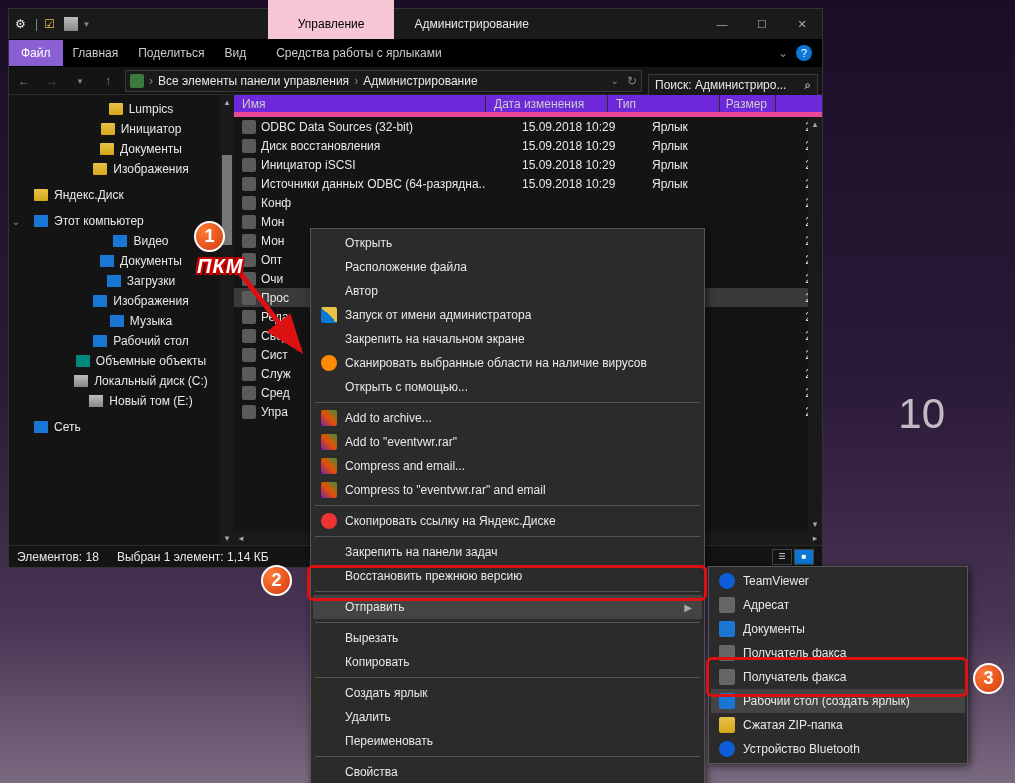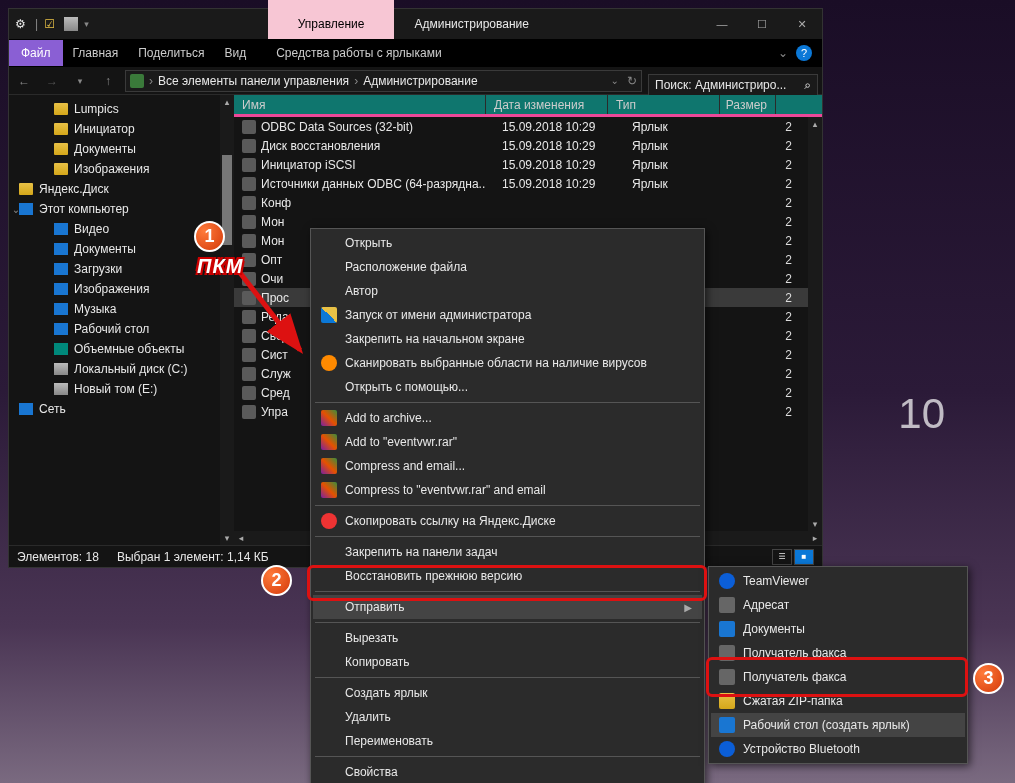"Lumpics" .sb-item.l0 { justify-content: none -> center }
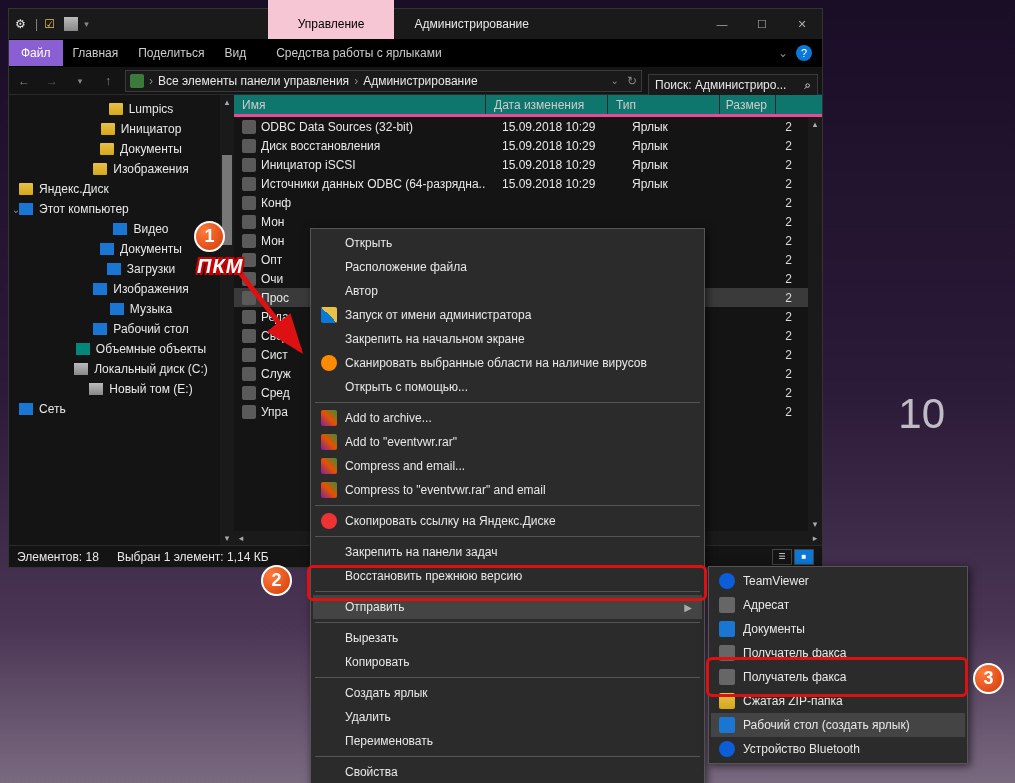"Имя" .headers { background: #0f766e -> #6d28d9; border-bottom: 3px solid #ec4899 -> 5px solid #ec4899 }
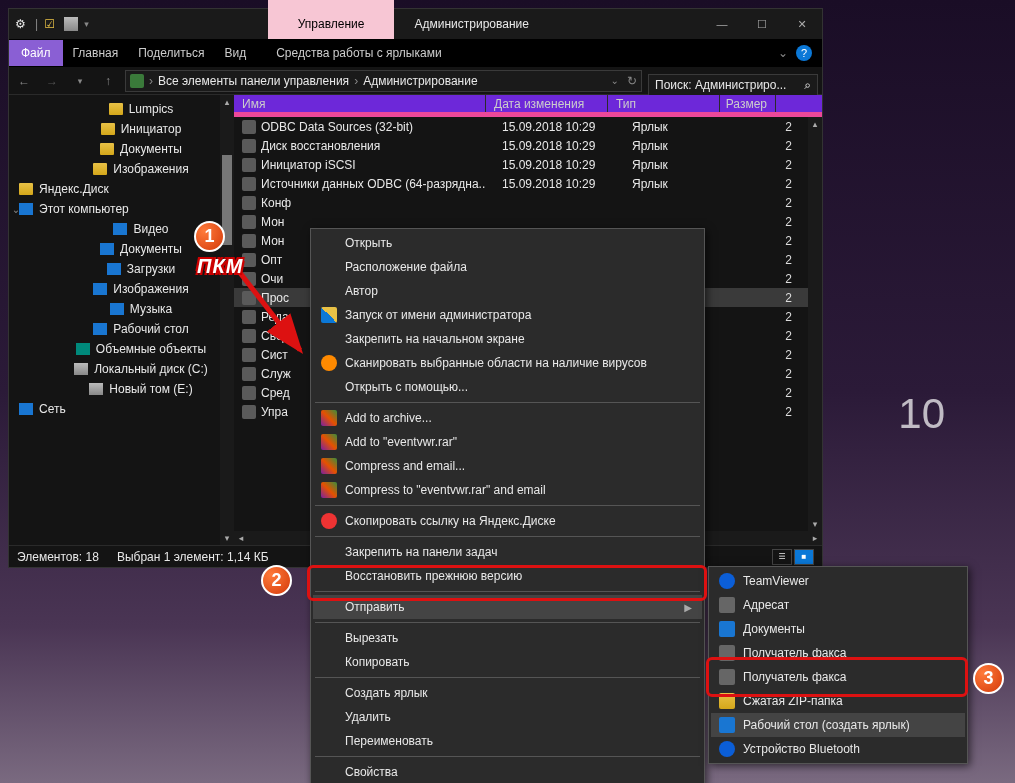"15.09.2018 10:29" .cell.date { margin-left: none -> 20px }
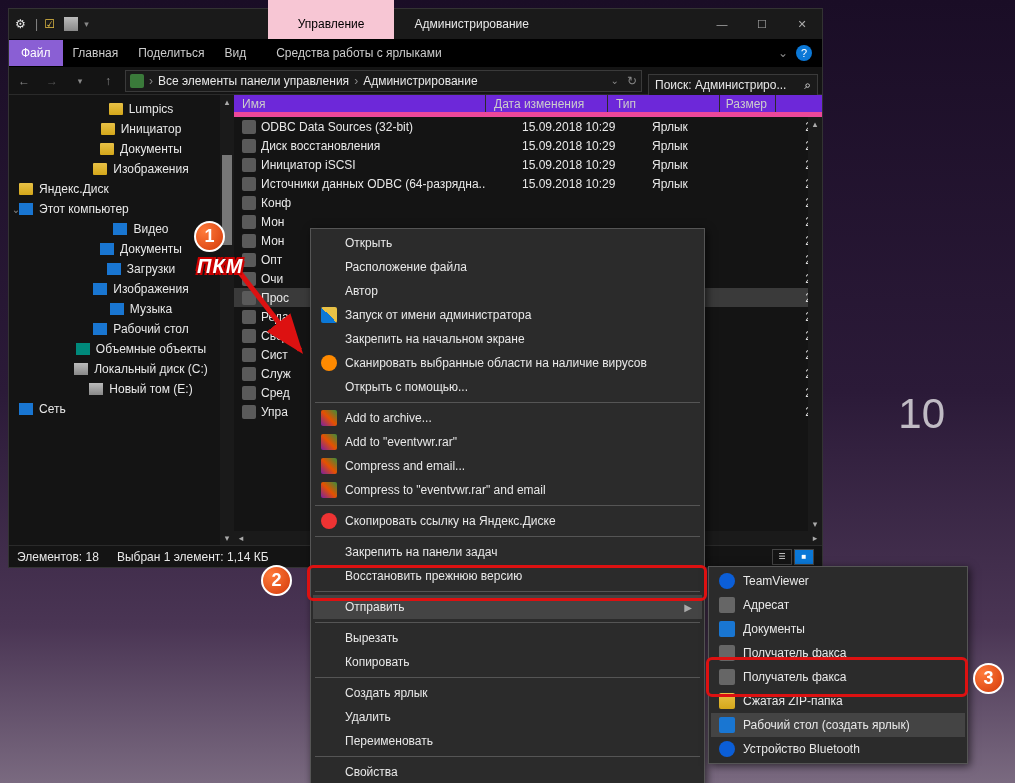"Яндекс.Диск" .sb-item.root { margin-top: none -> 6px; padding-left: 10px -> 25px }
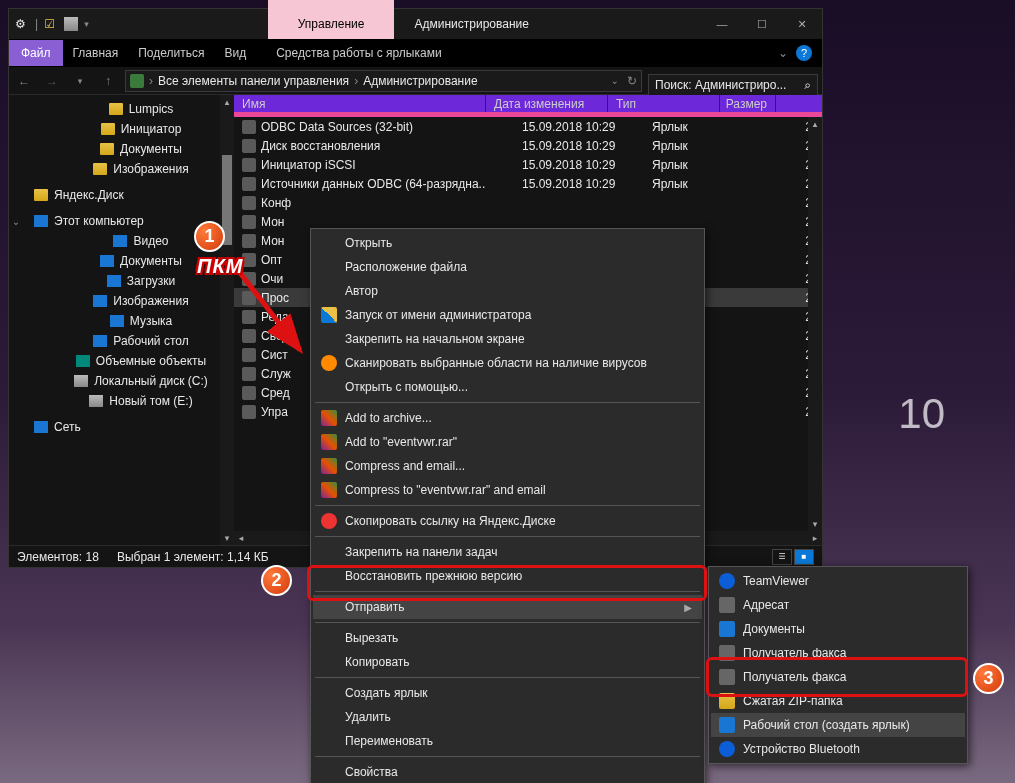"Сжатая ZIP-папка" div.sub-item { order: before "Рабочий стол (создать ярлык)" -> after "Рабочий стол (создать ярлык)" }
